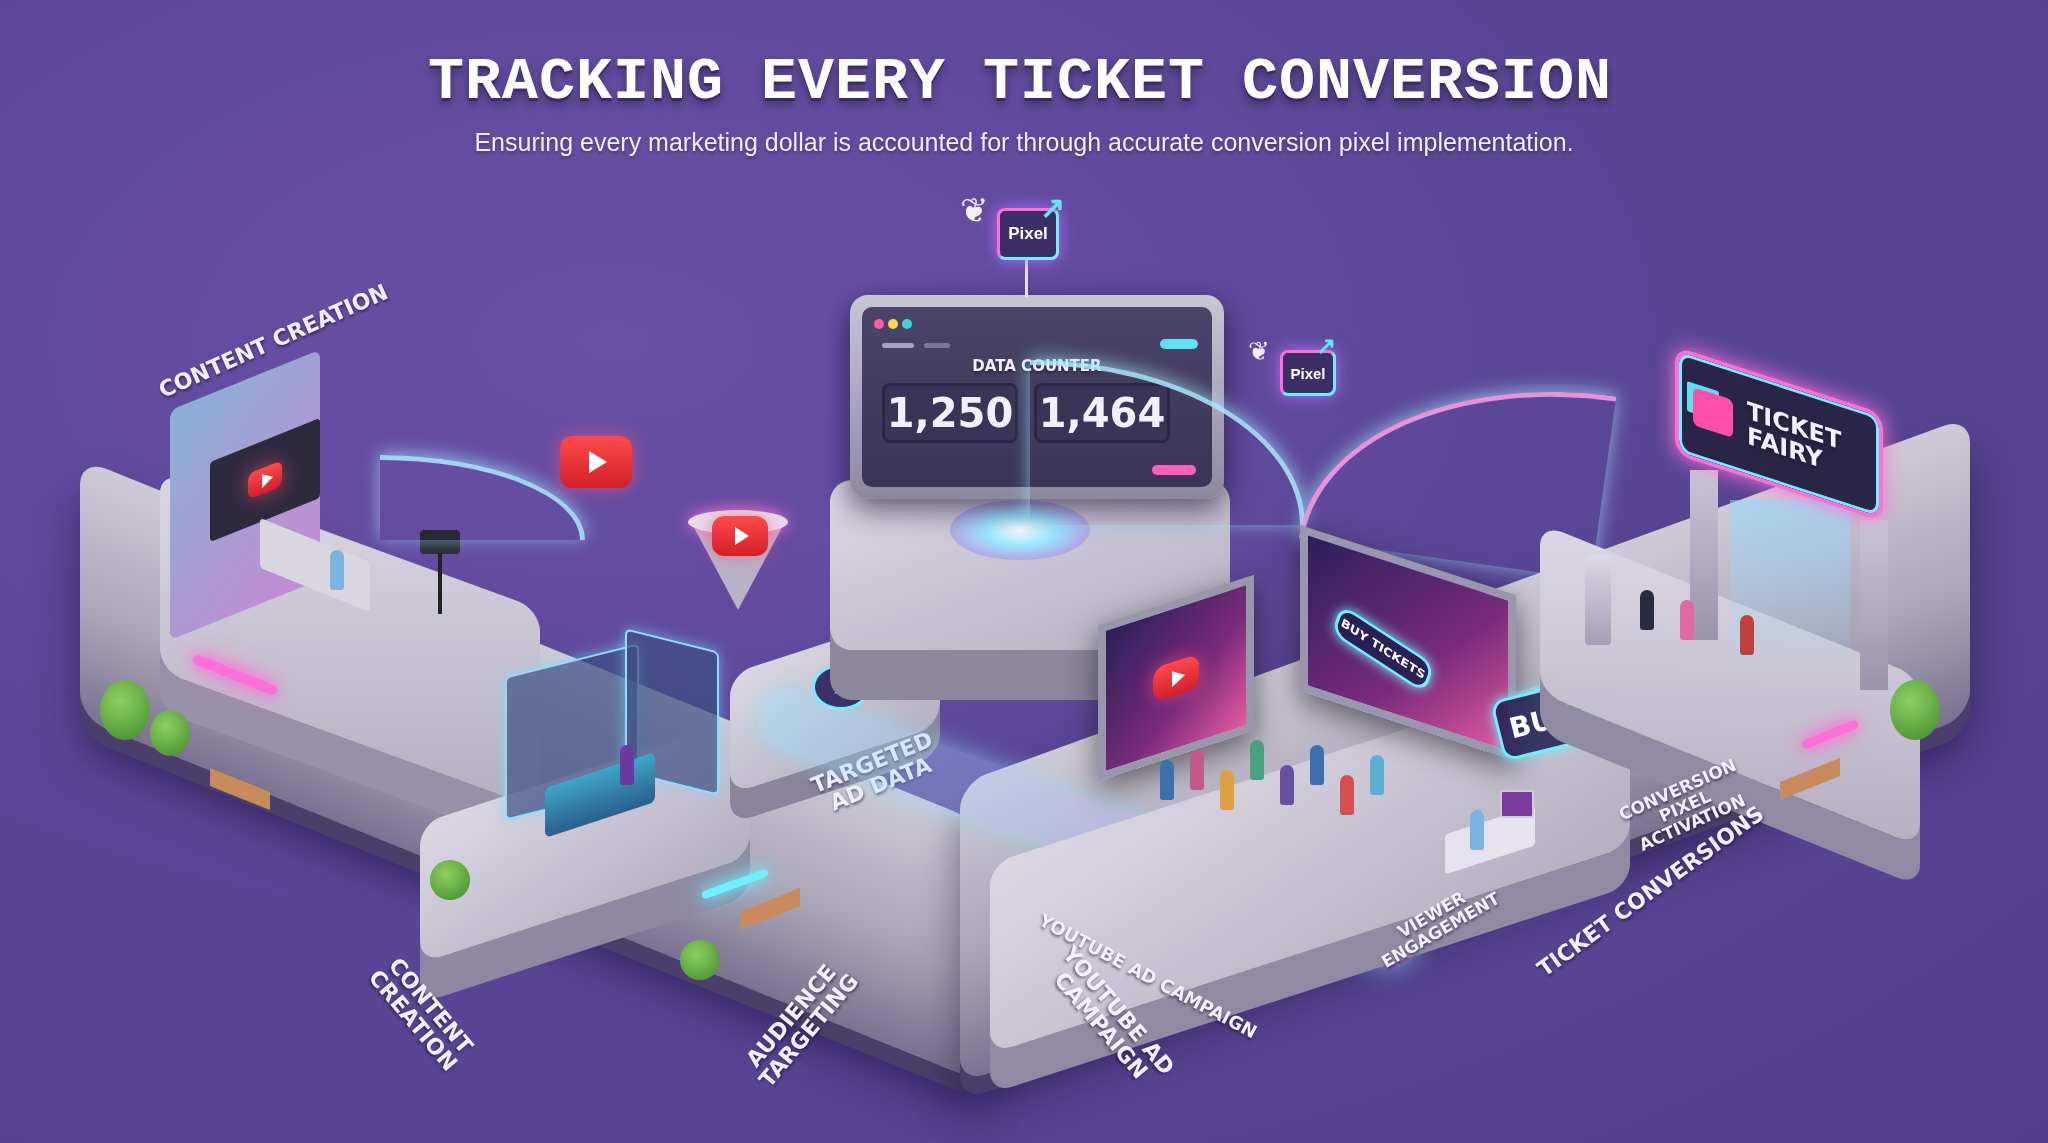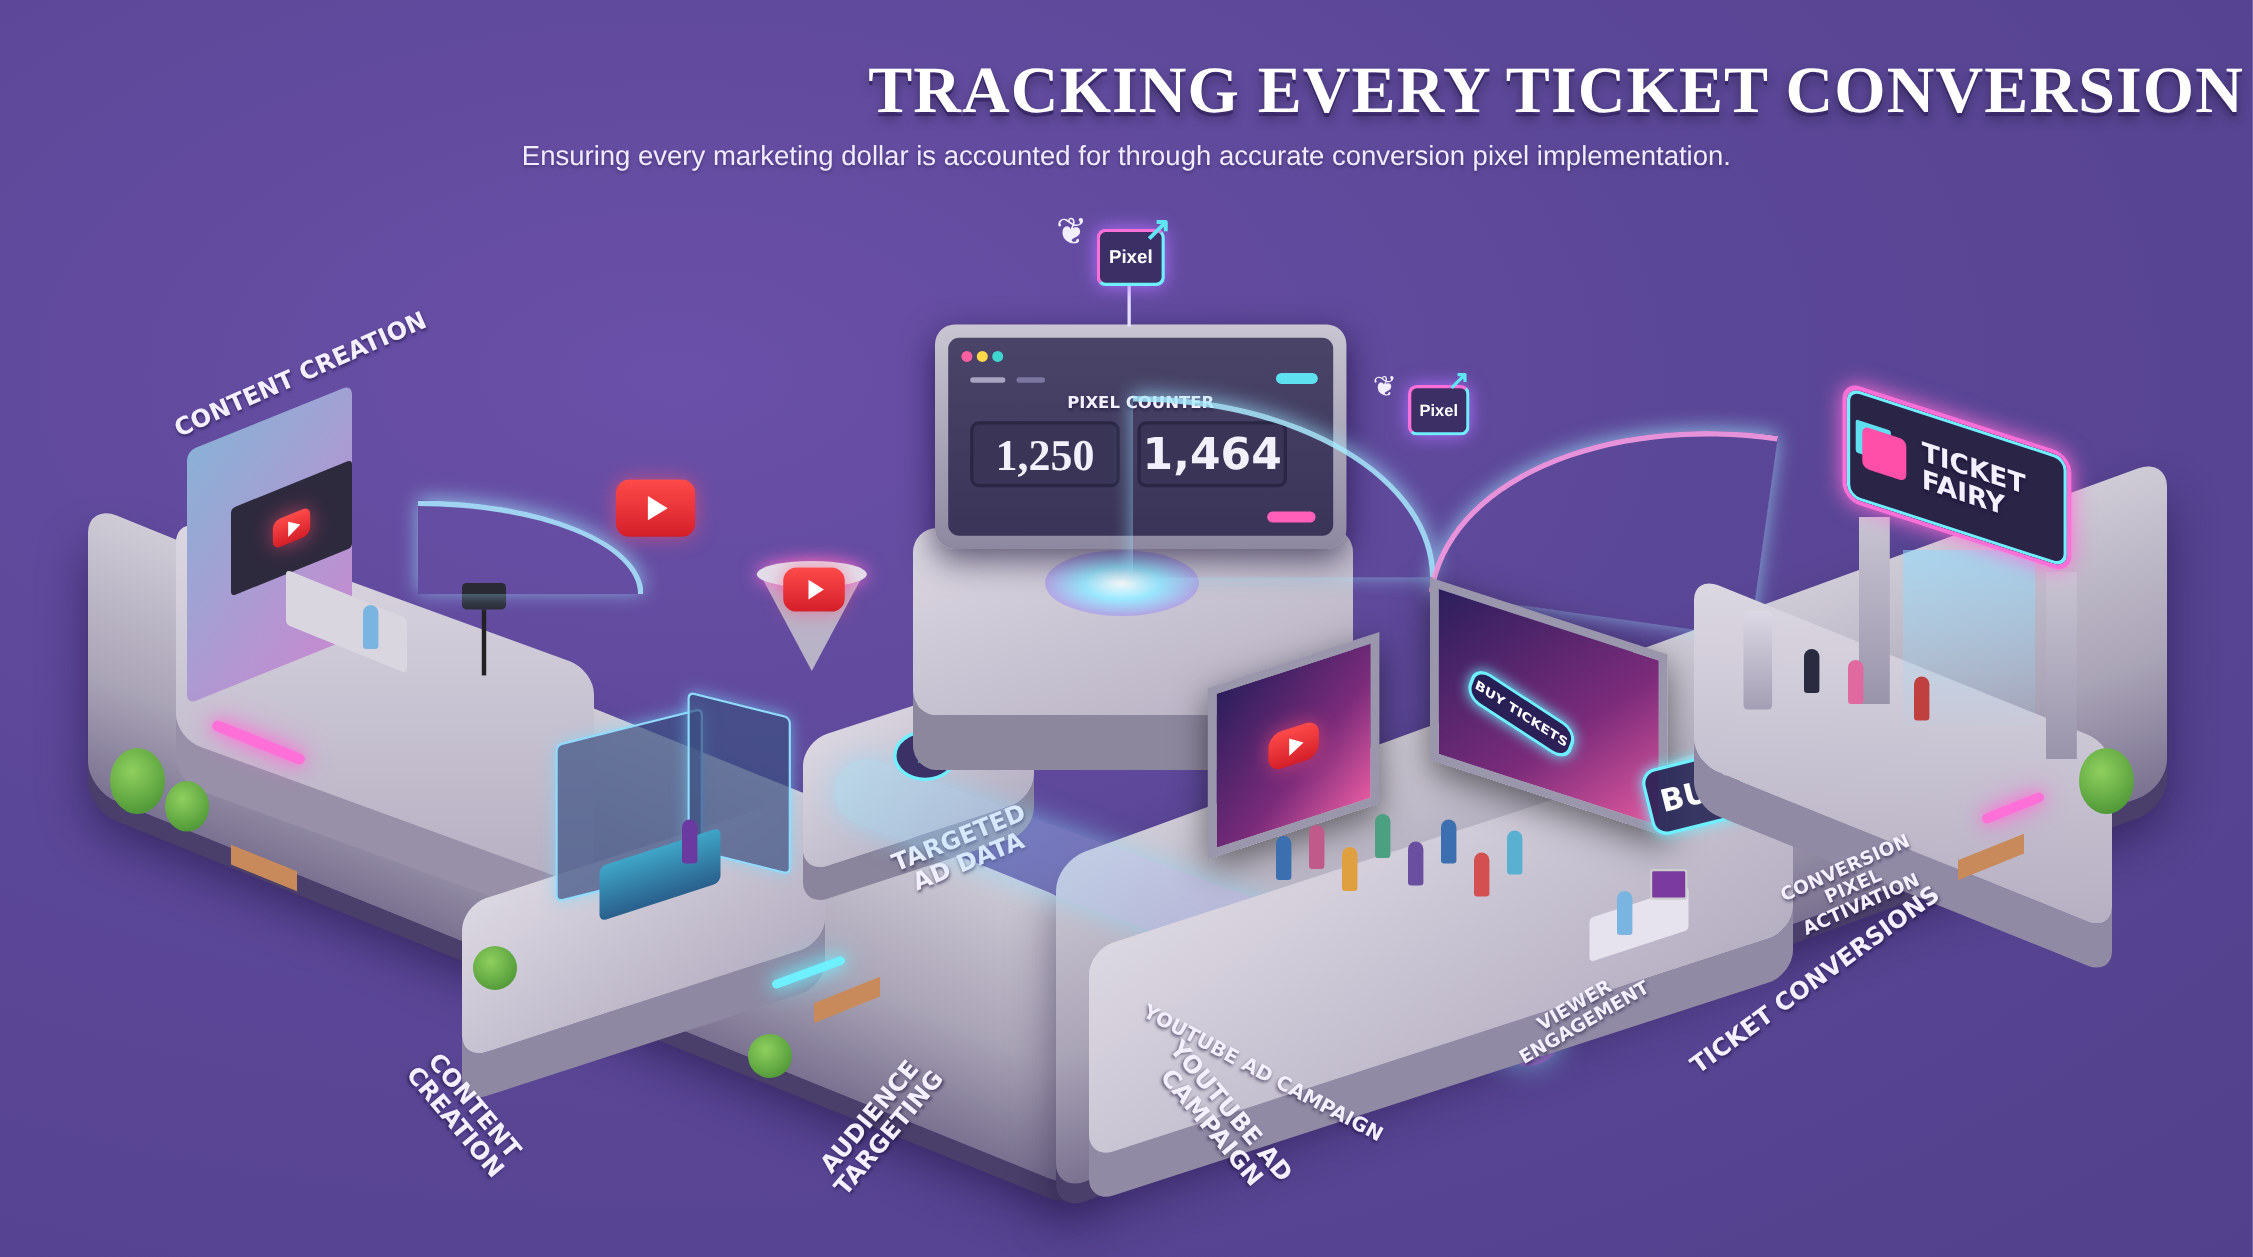"TRACKING EVERY TICKET CONVERSION" .title { font-family: Liberation Serif, serif -> Liberation Mono, monospace; text-align: right -> center }
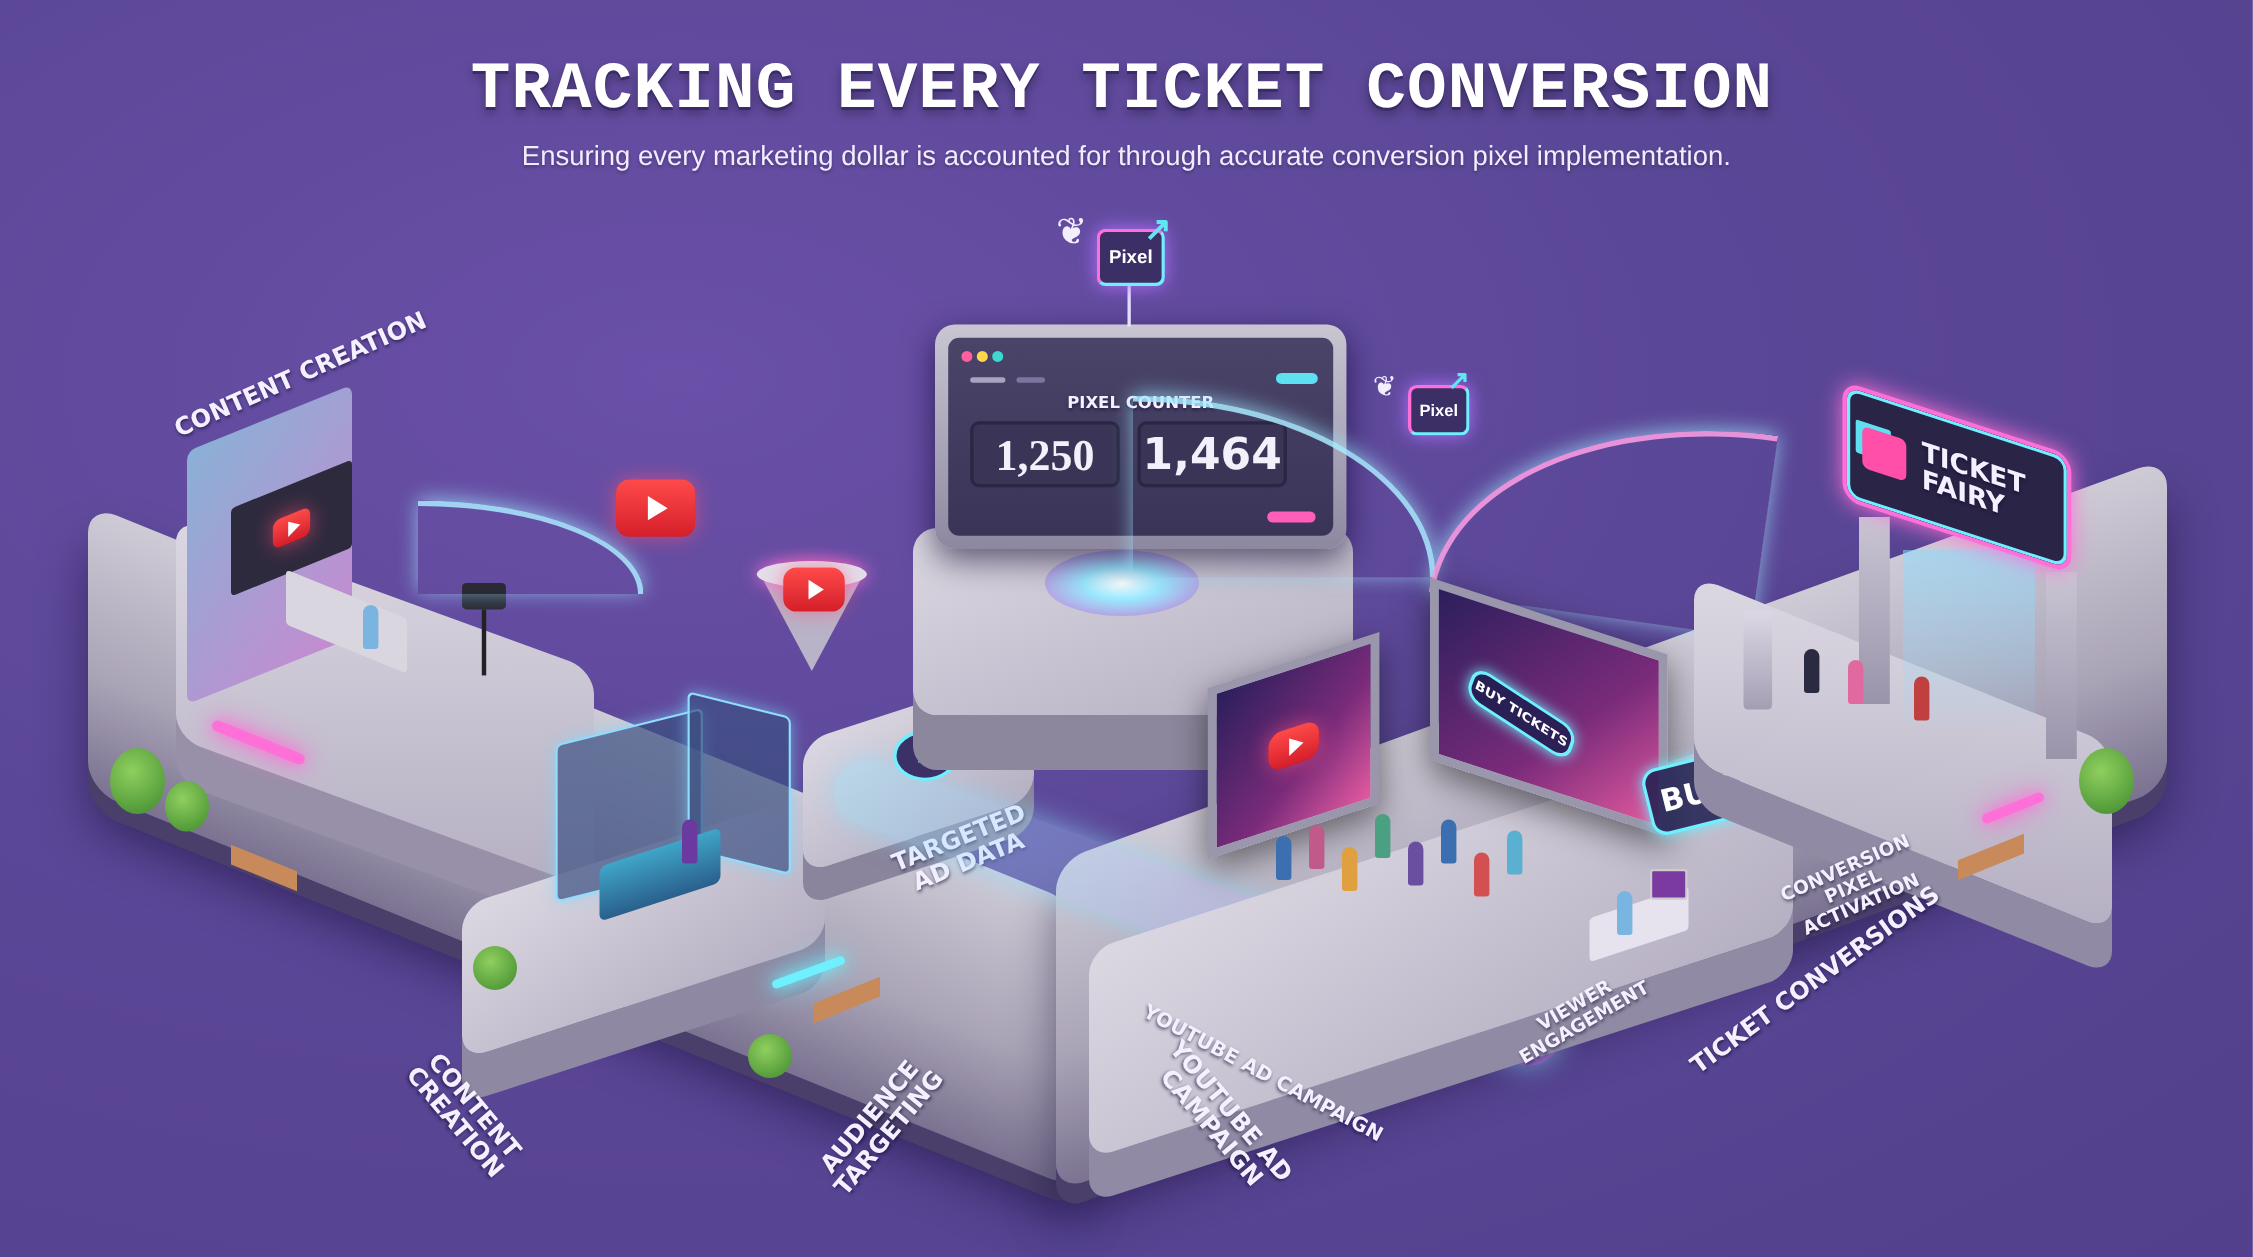"PIXEL COUNTER" div.abs { text: PIXEL -> DATA }
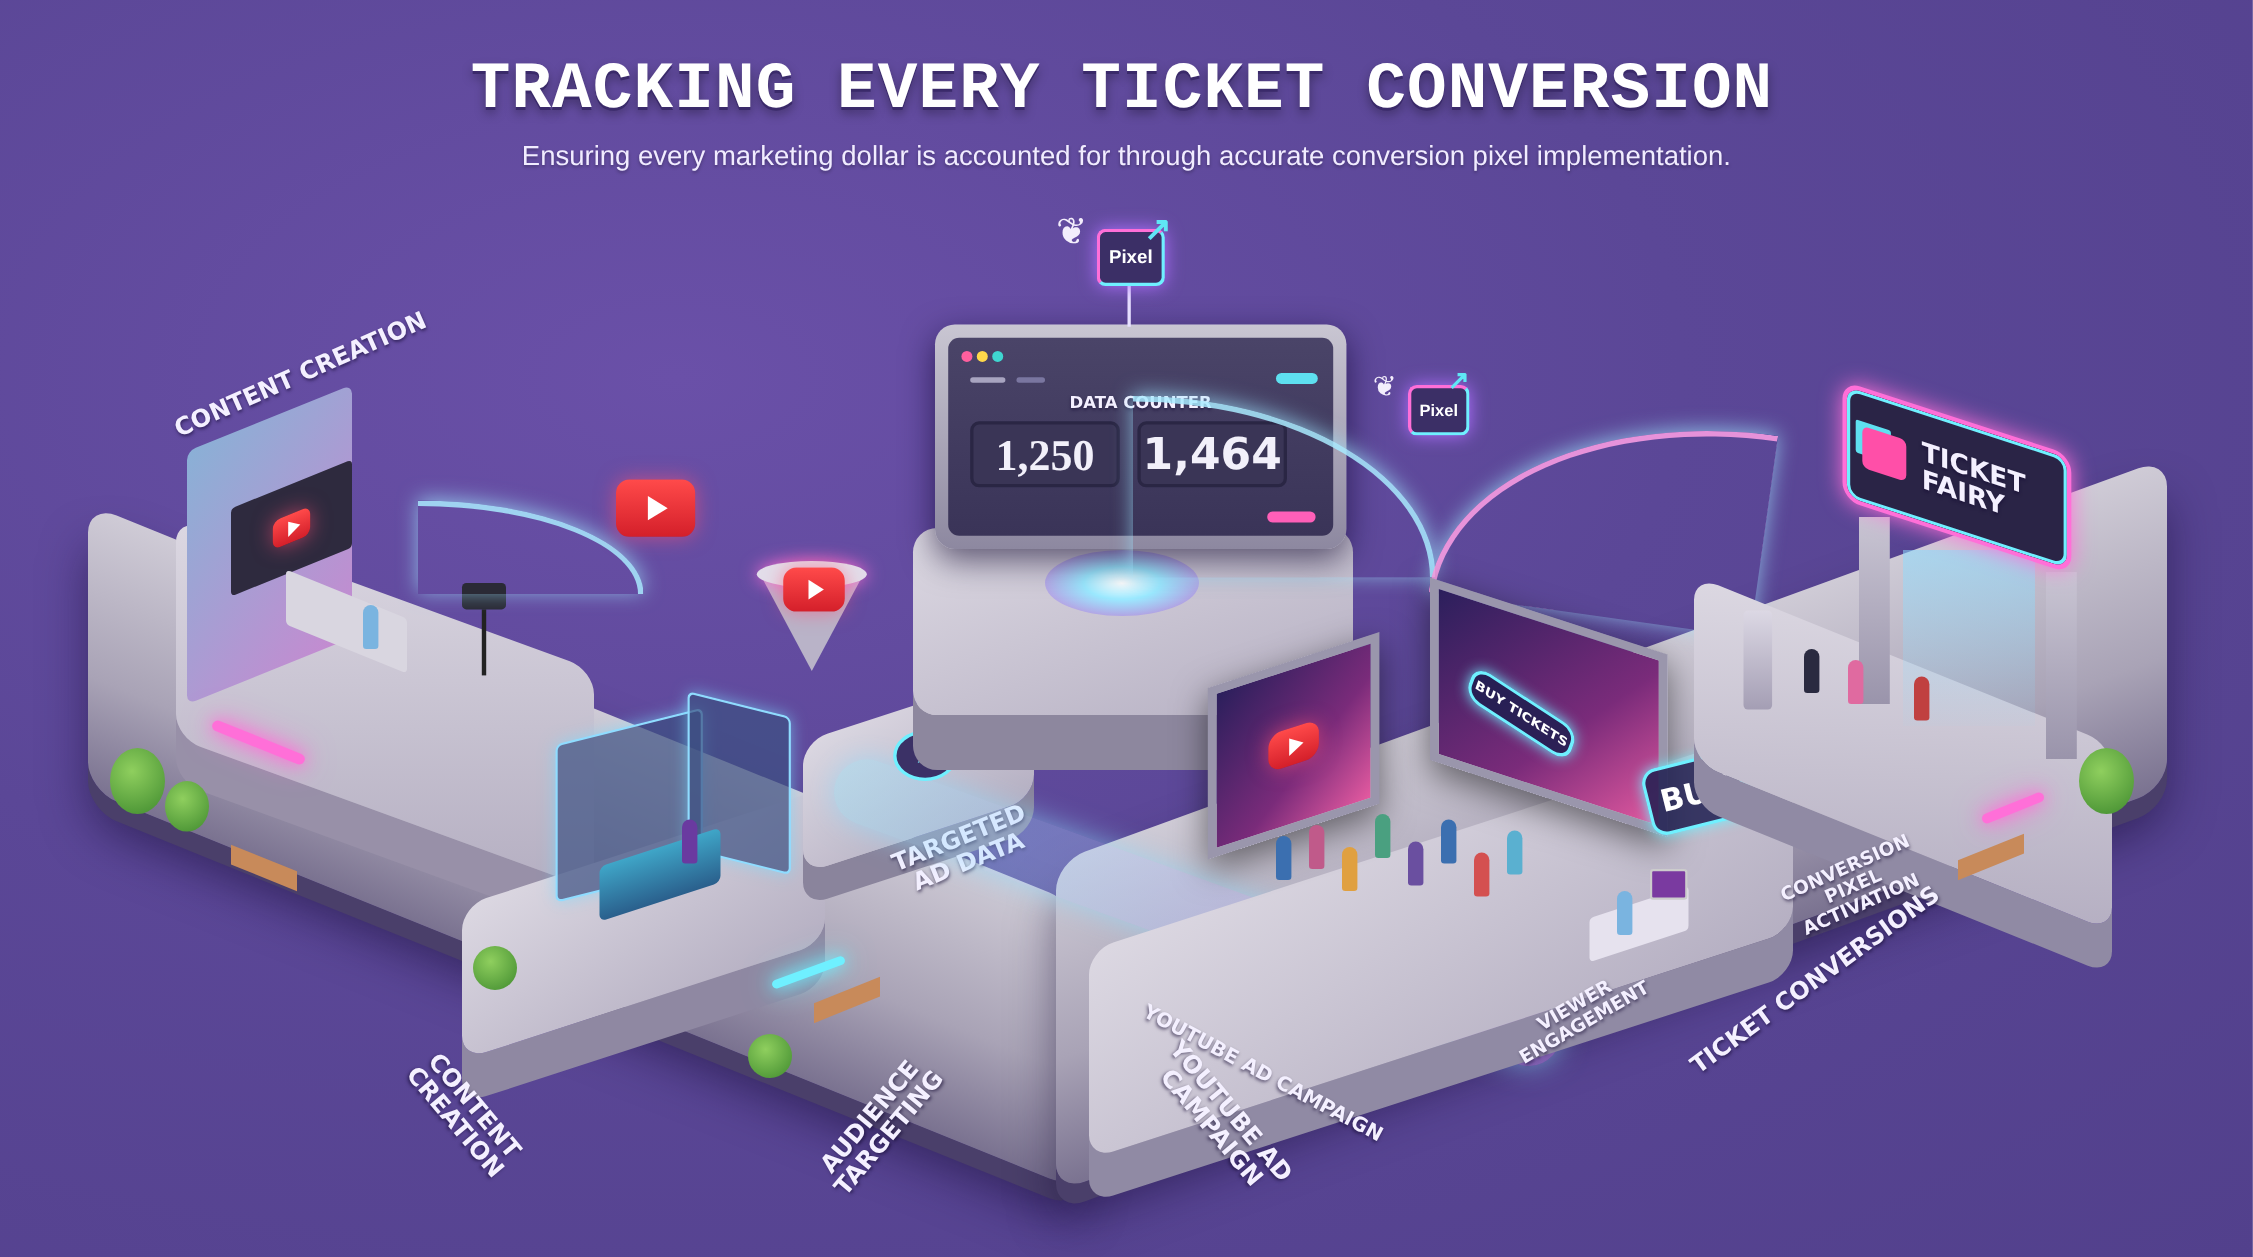"1,250" div.abs { font-family: Liberation Serif, serif -> none }
